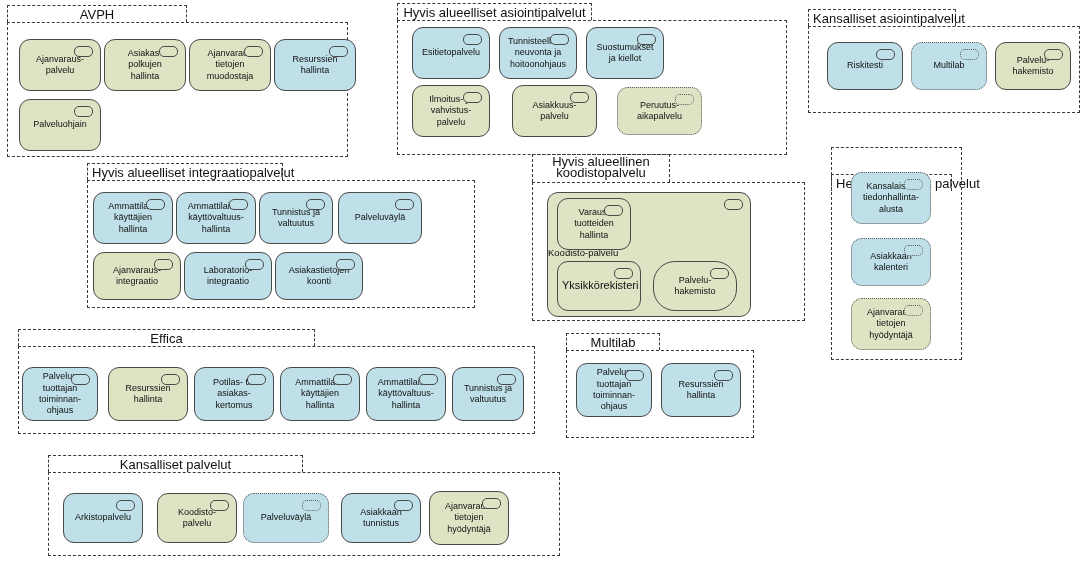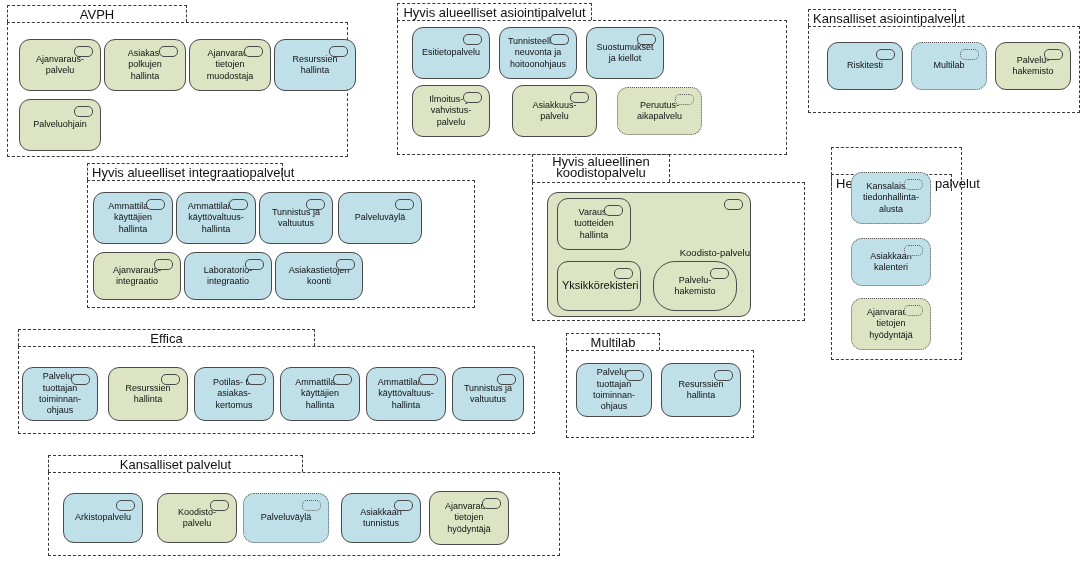"Koodisto-palvelu" .comp.container > .clbl { right: 0 -> 8px; text-align: right -> left }
